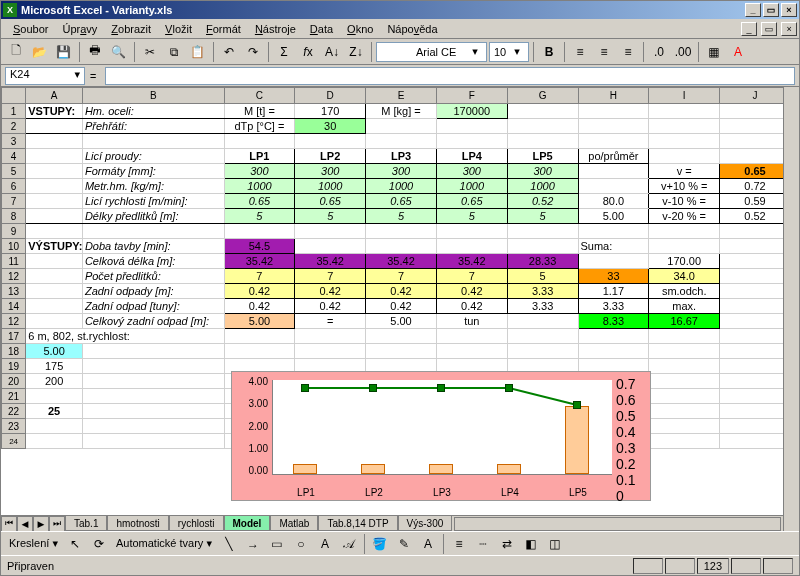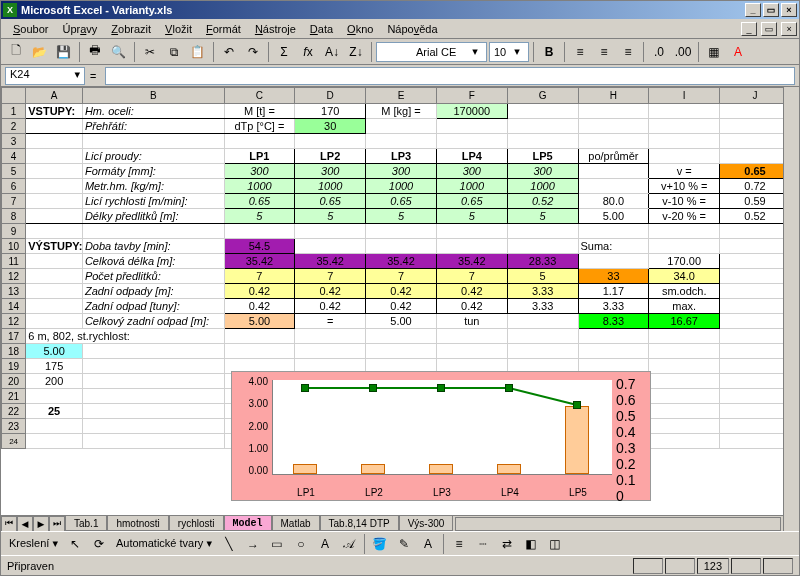"Model" .sheettab.active { background: #f9a8d4 -> #86efac; font-family: Liberation Mono, monospace -> none }
